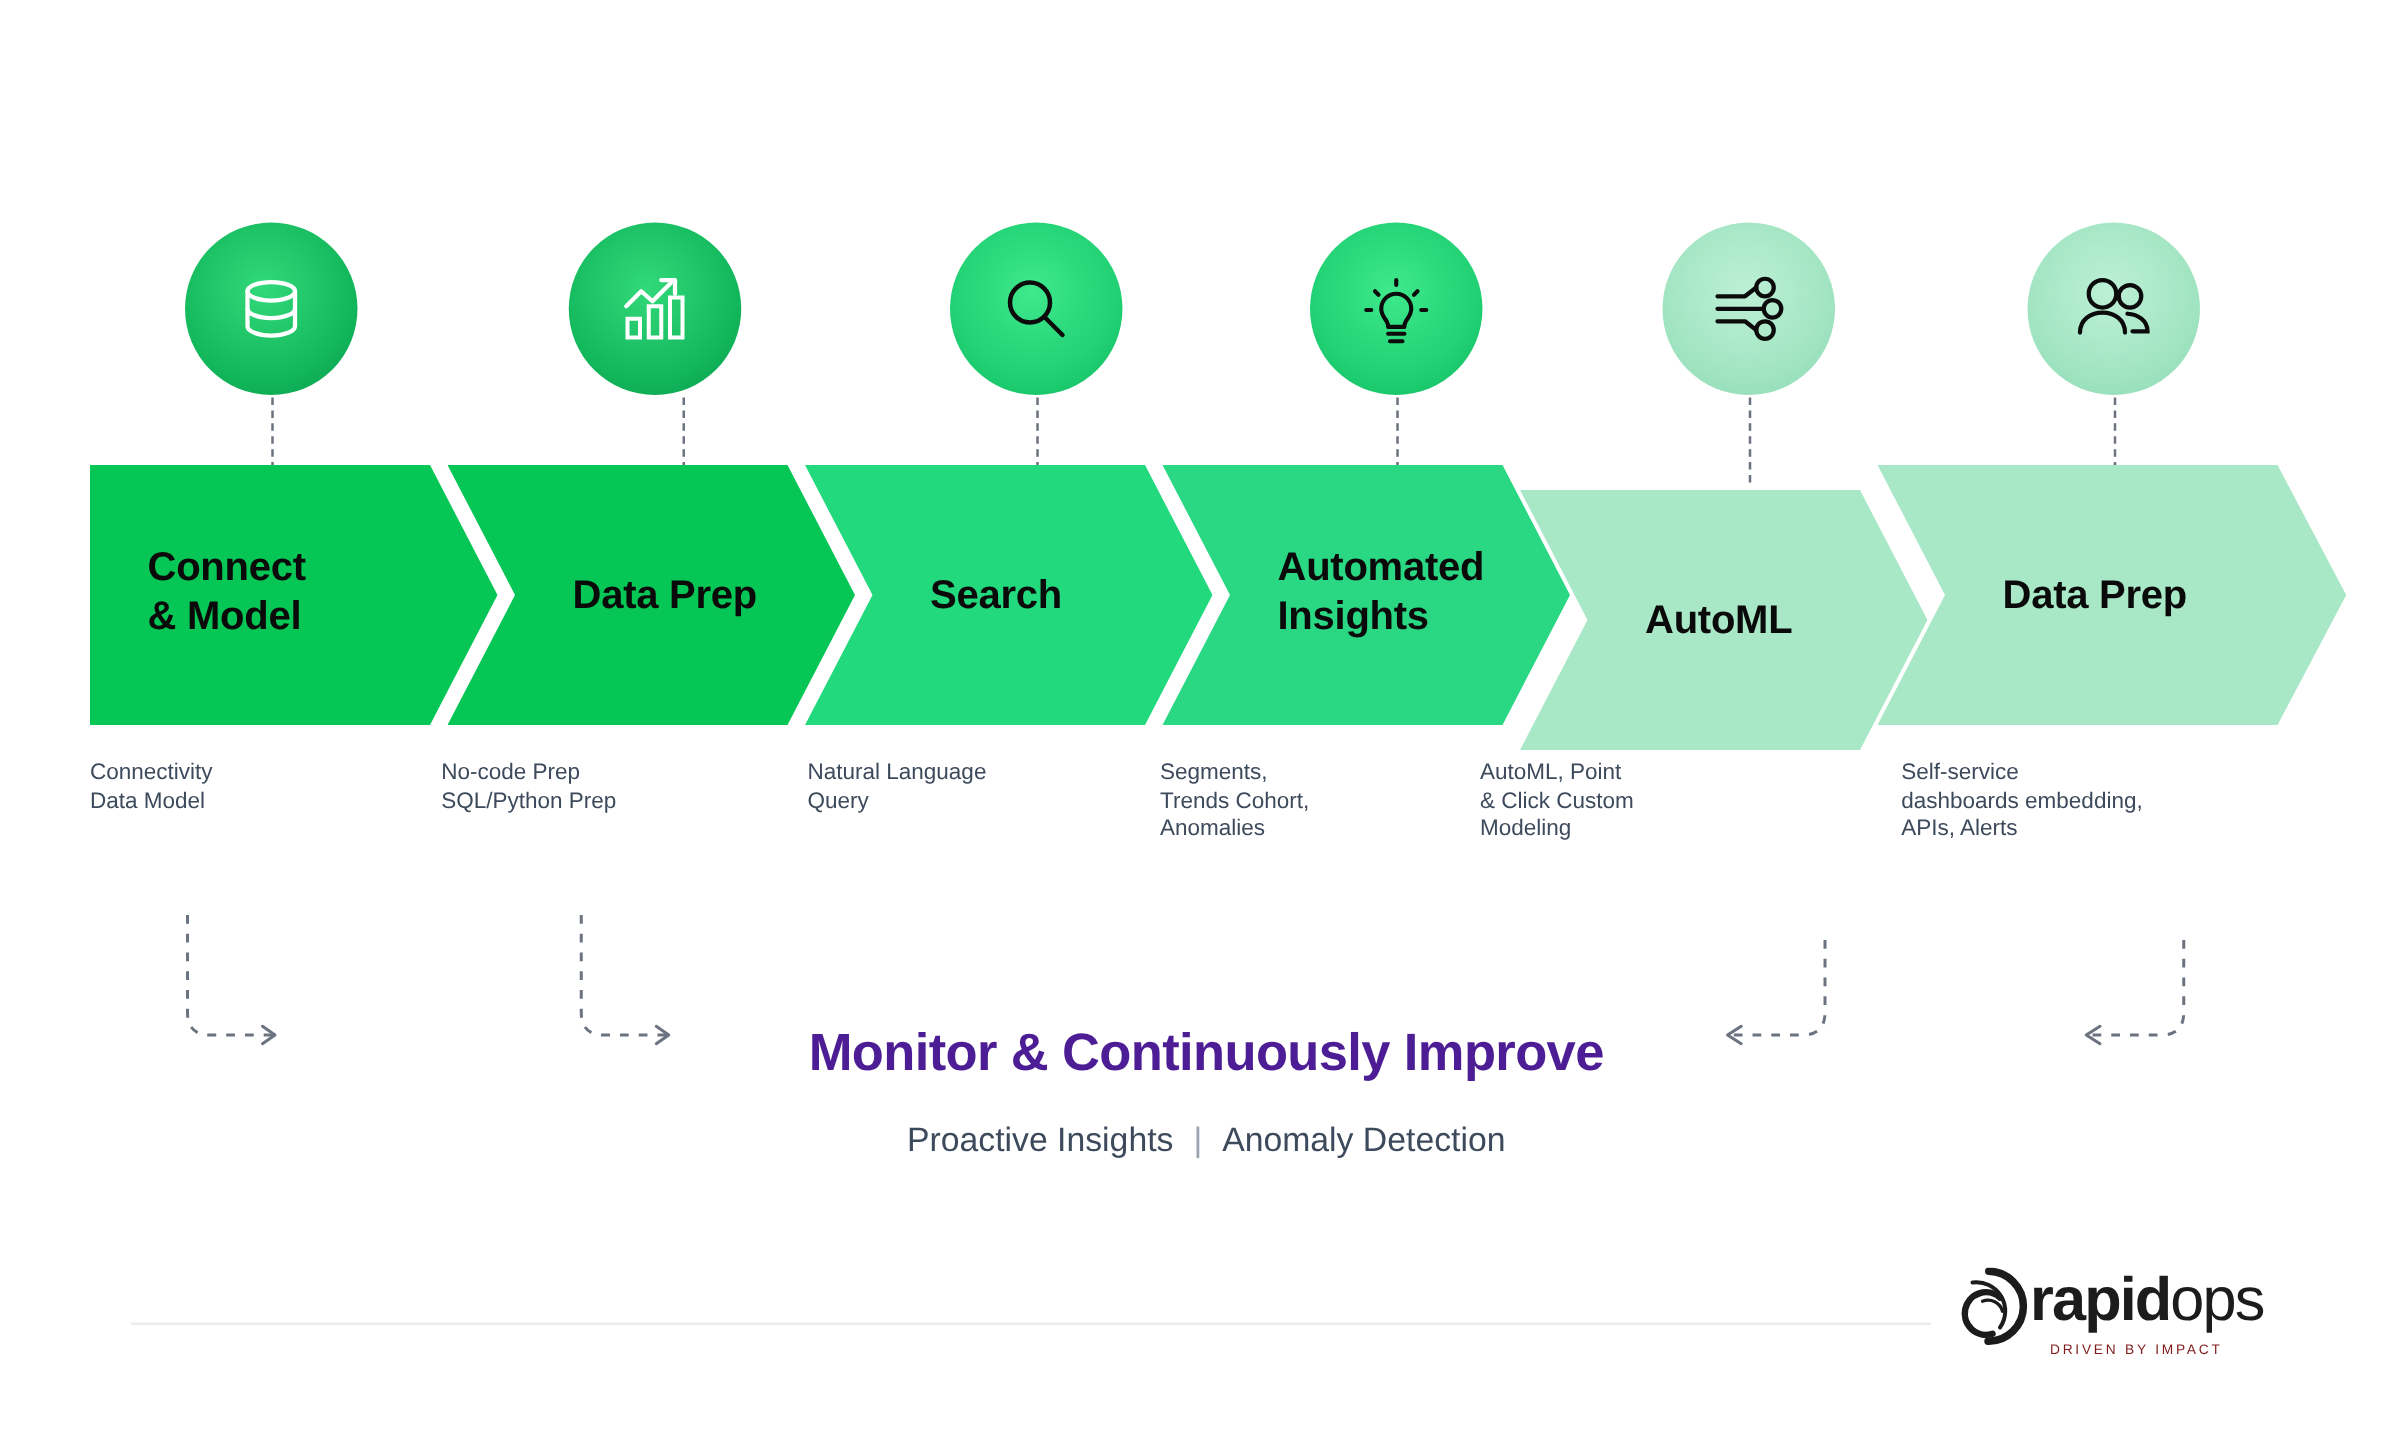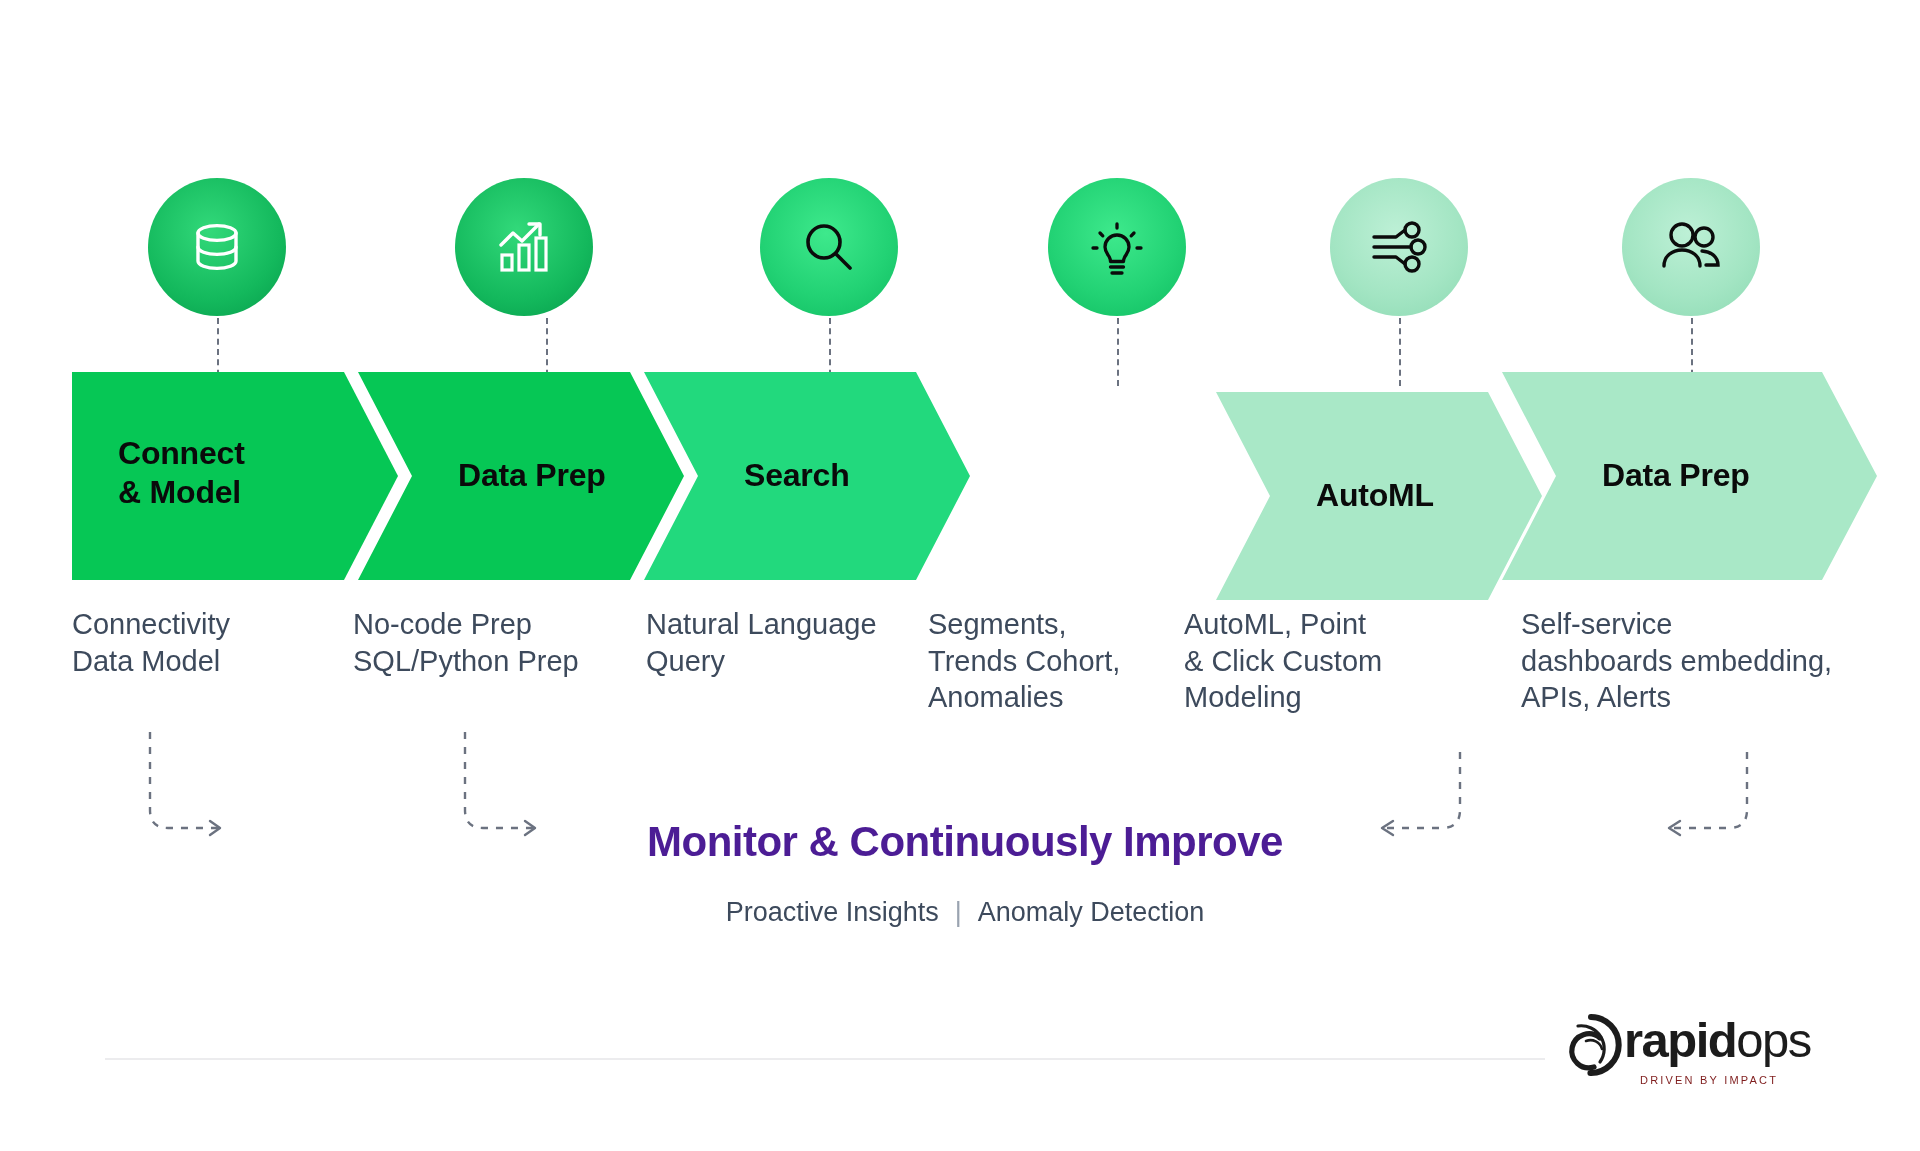"Automated" div.chev { html: none -> <div> <svg> <path></path> </svg> <div>Automated Insights</div> </div> }
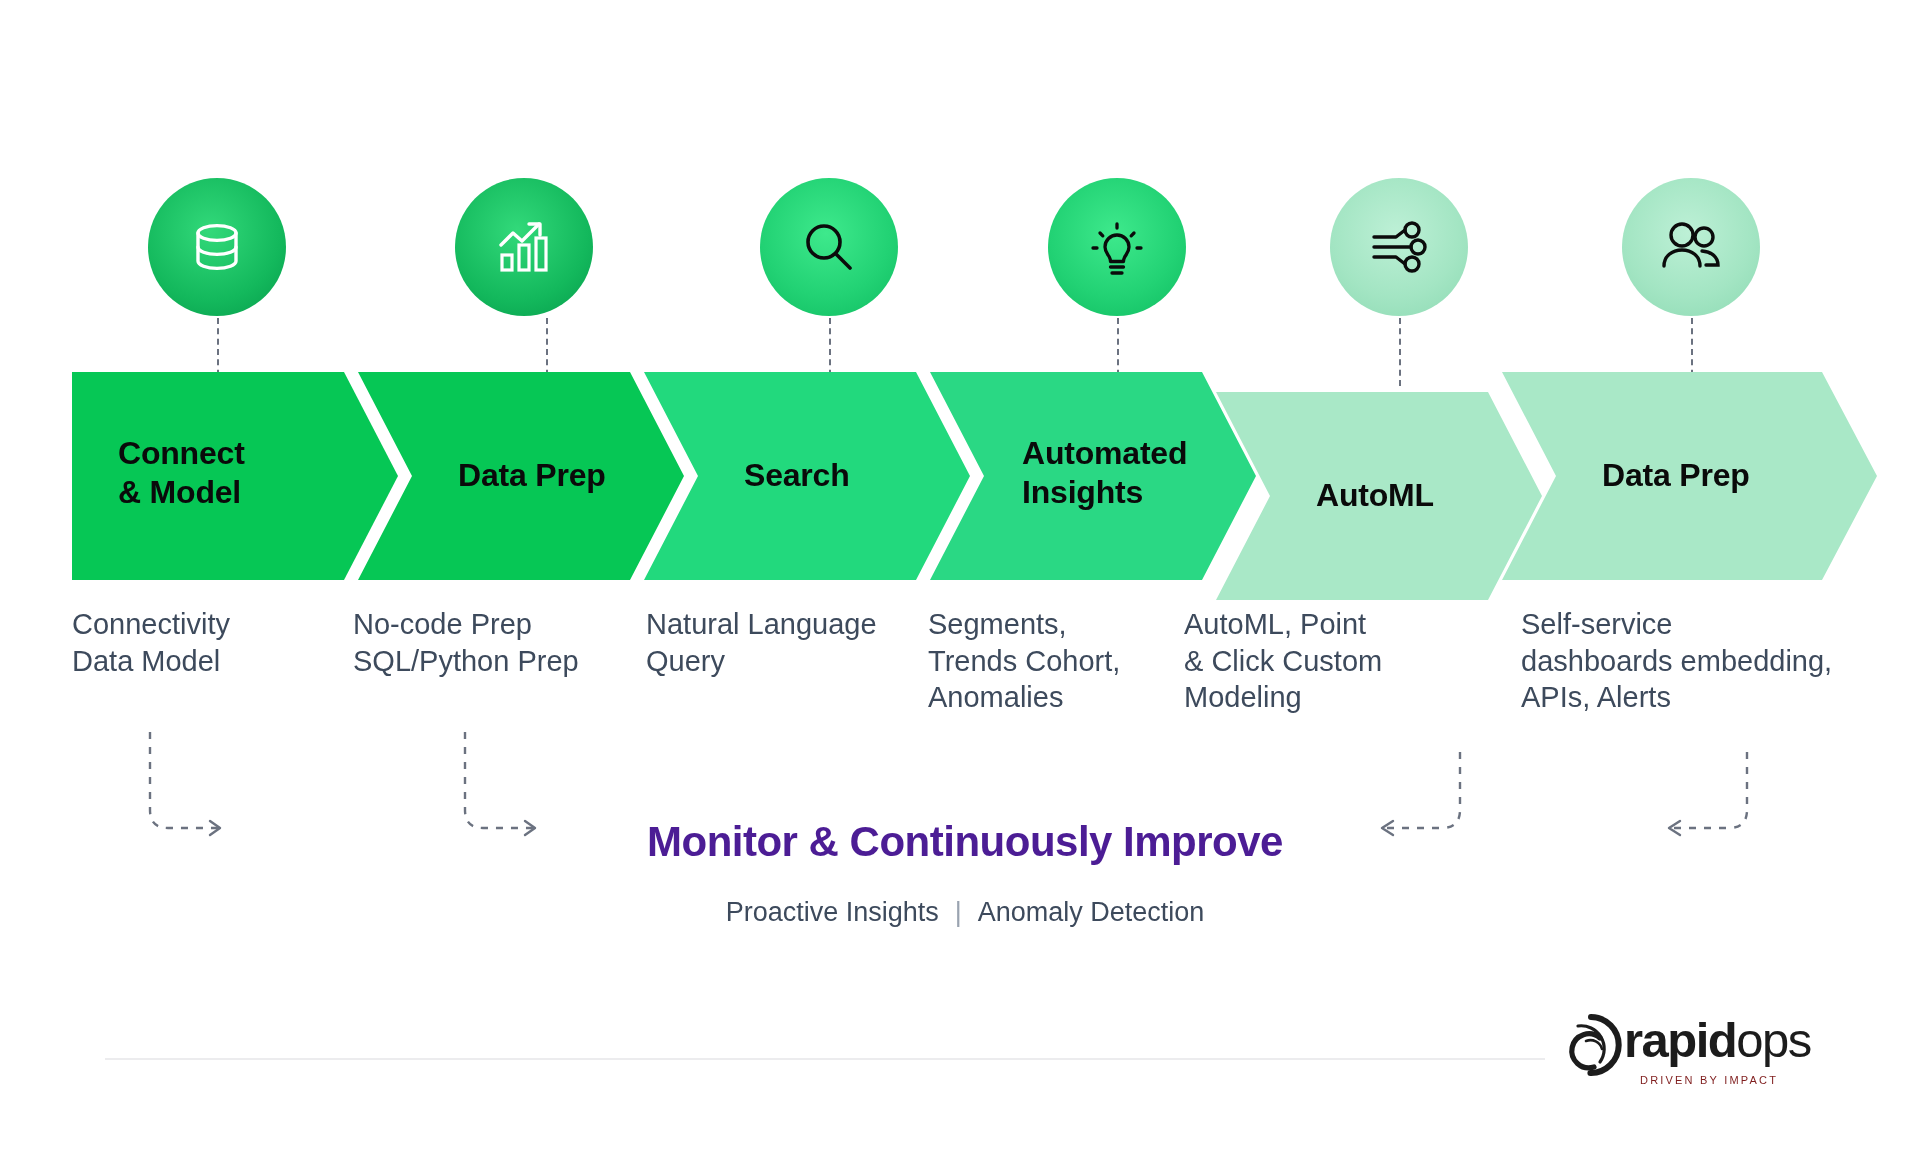"Connectivity" .caption { font-size: 29px -> 18px }
